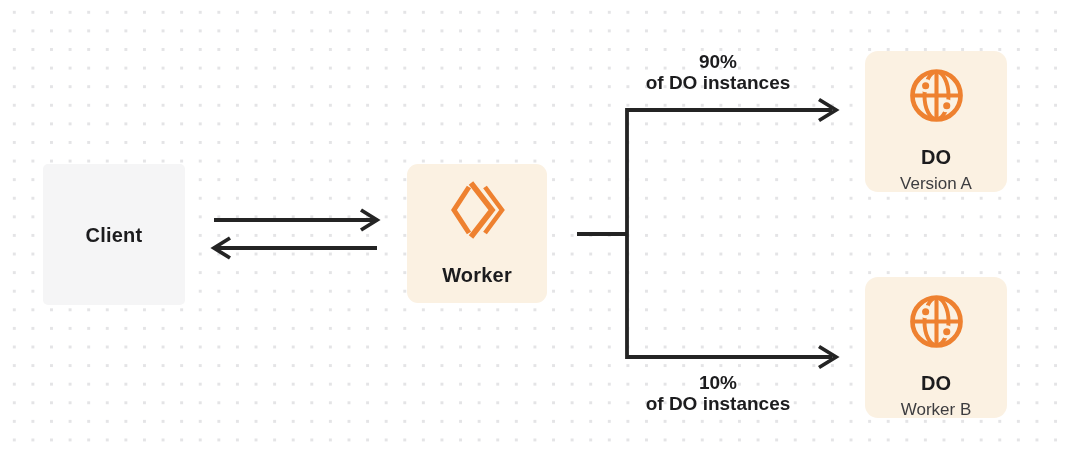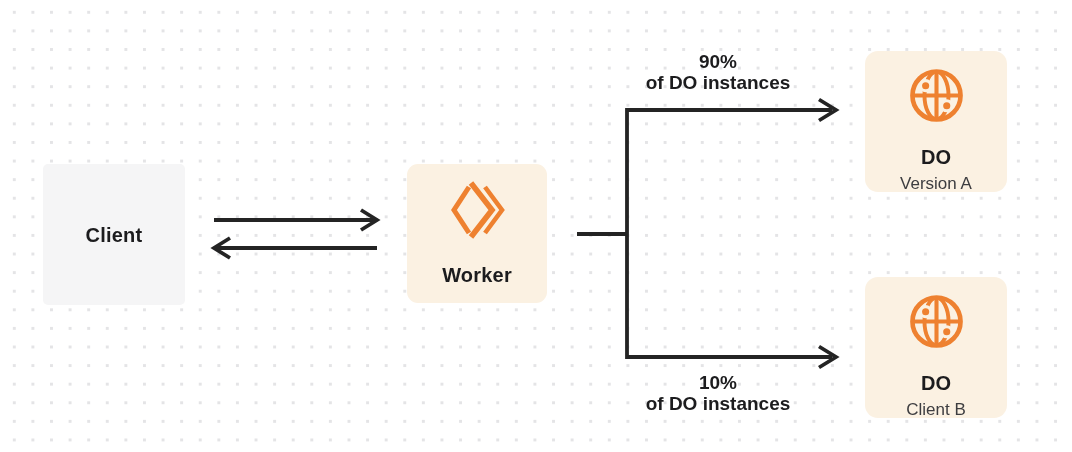"Client B" div.do-subtitle { text: Client -> Worker }
